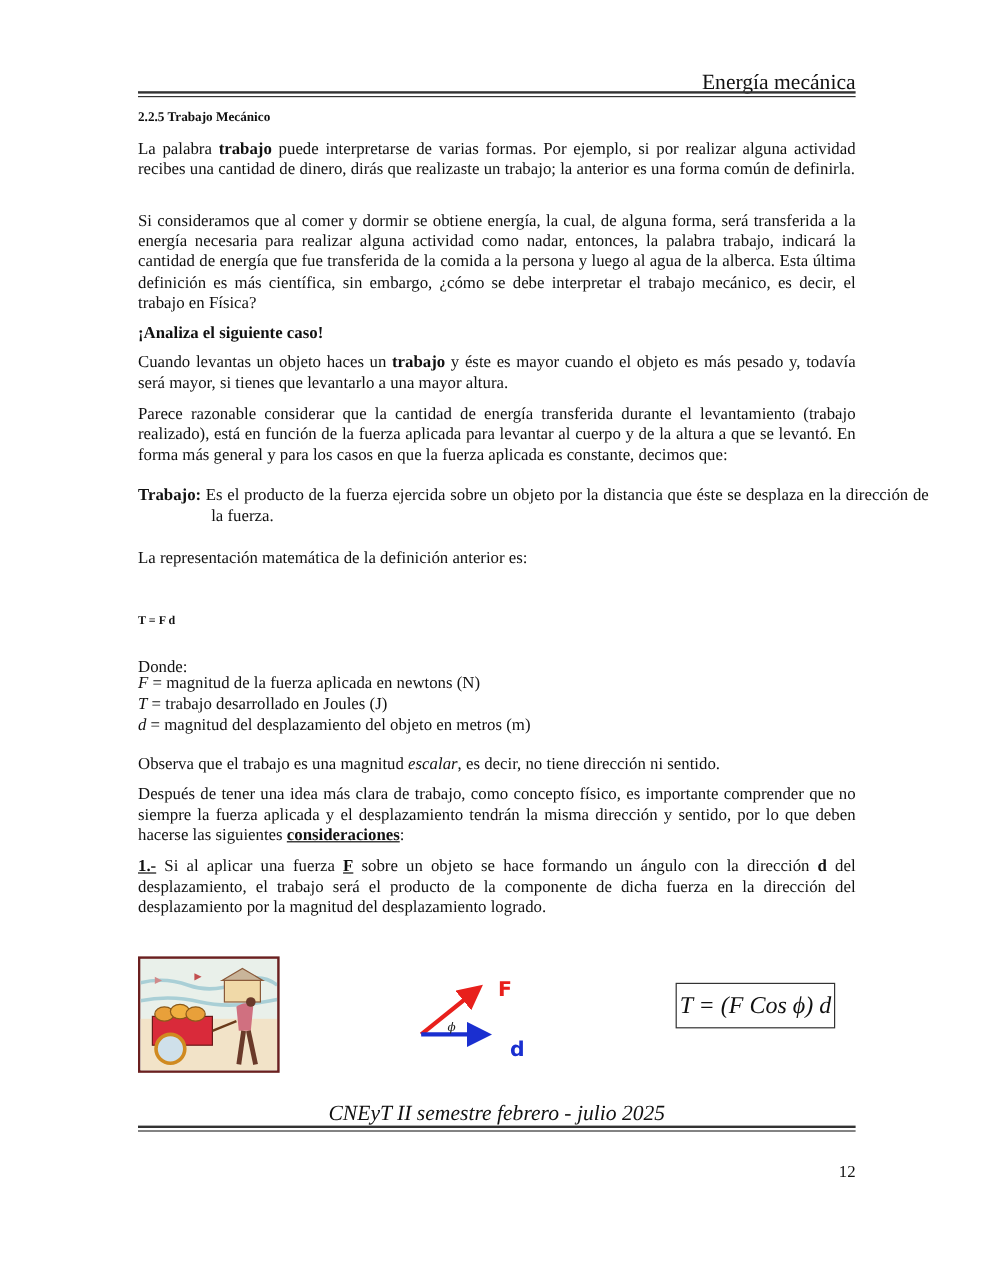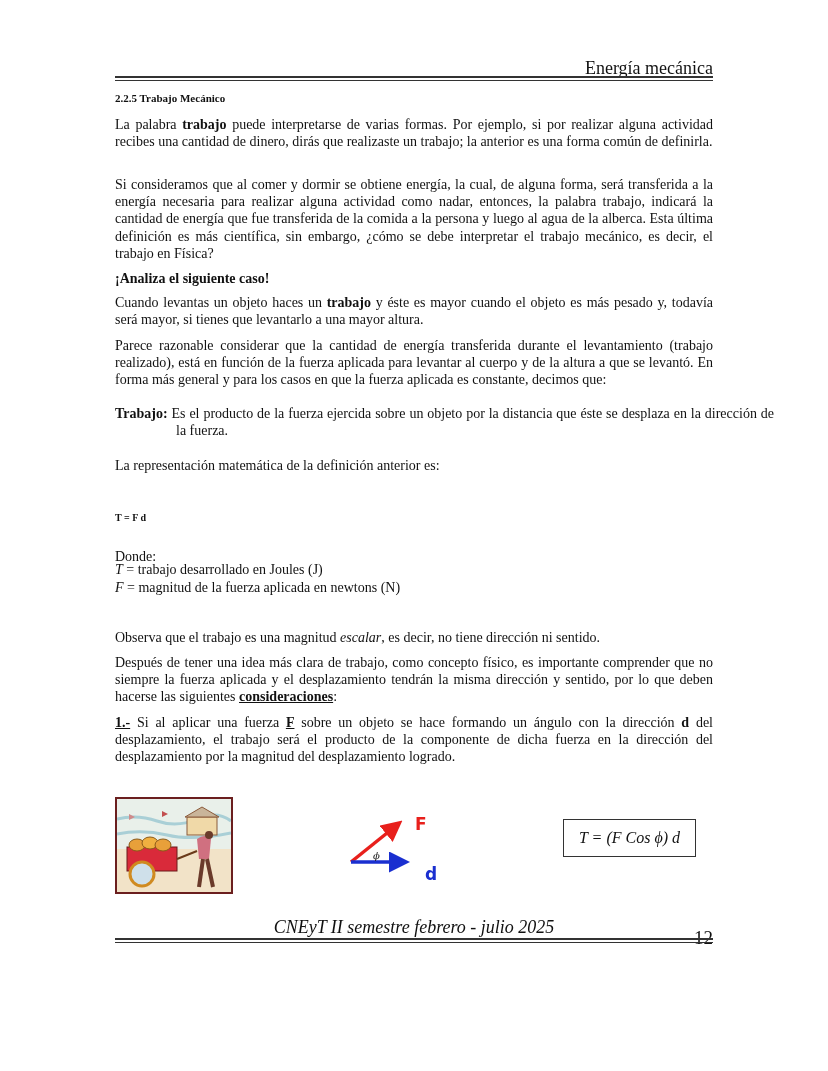"T = trabajo desarrollado en" div { order: before "F = magnitud de la" -> after "F = magnitud de la" }
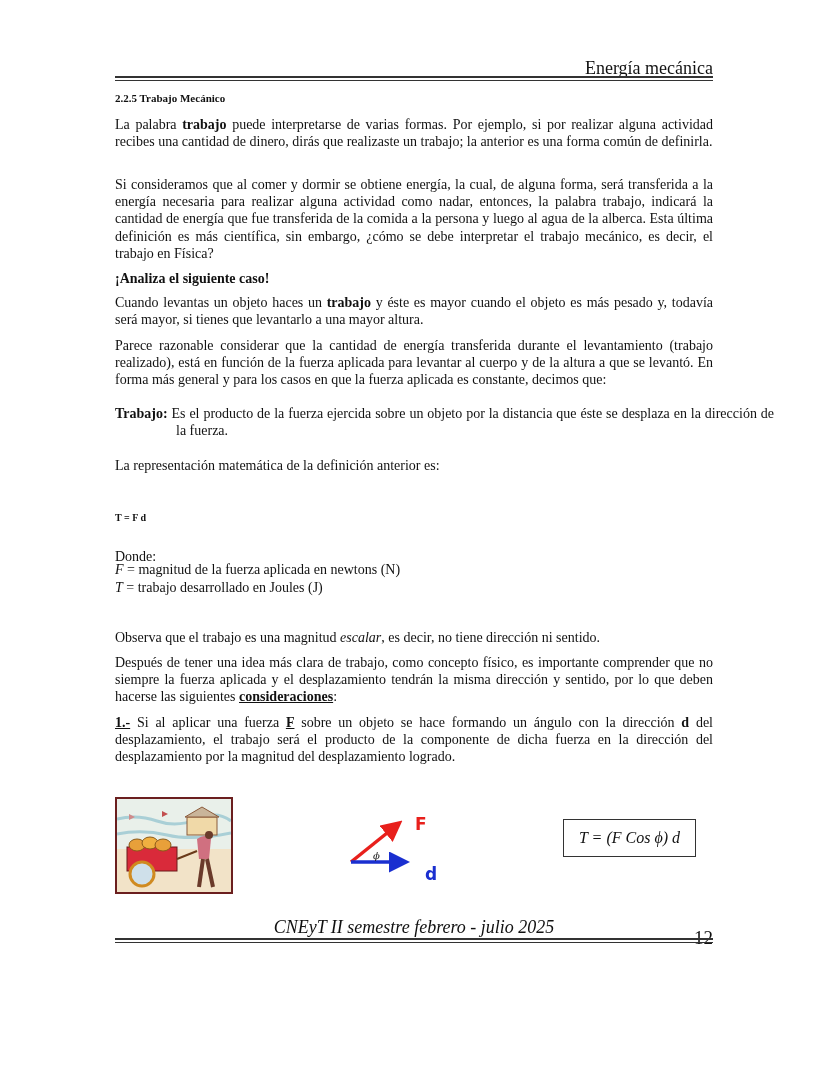"d = magnitud del desplazamiento" div { html: none -> <div><i>d</i><span> = magnitud del desplazamiento del objeto en metros (m)</span></div> }
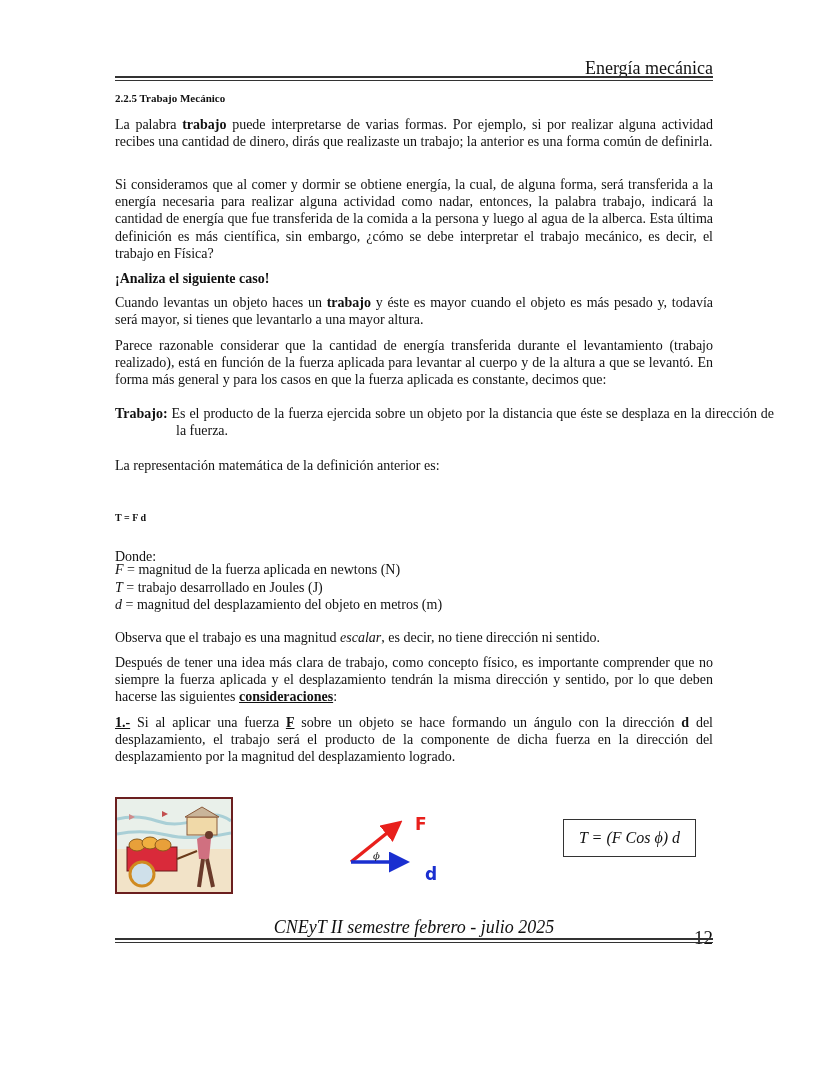"T = (F Cos ϕ)" .eq-box { font-size: 16px -> 20px }
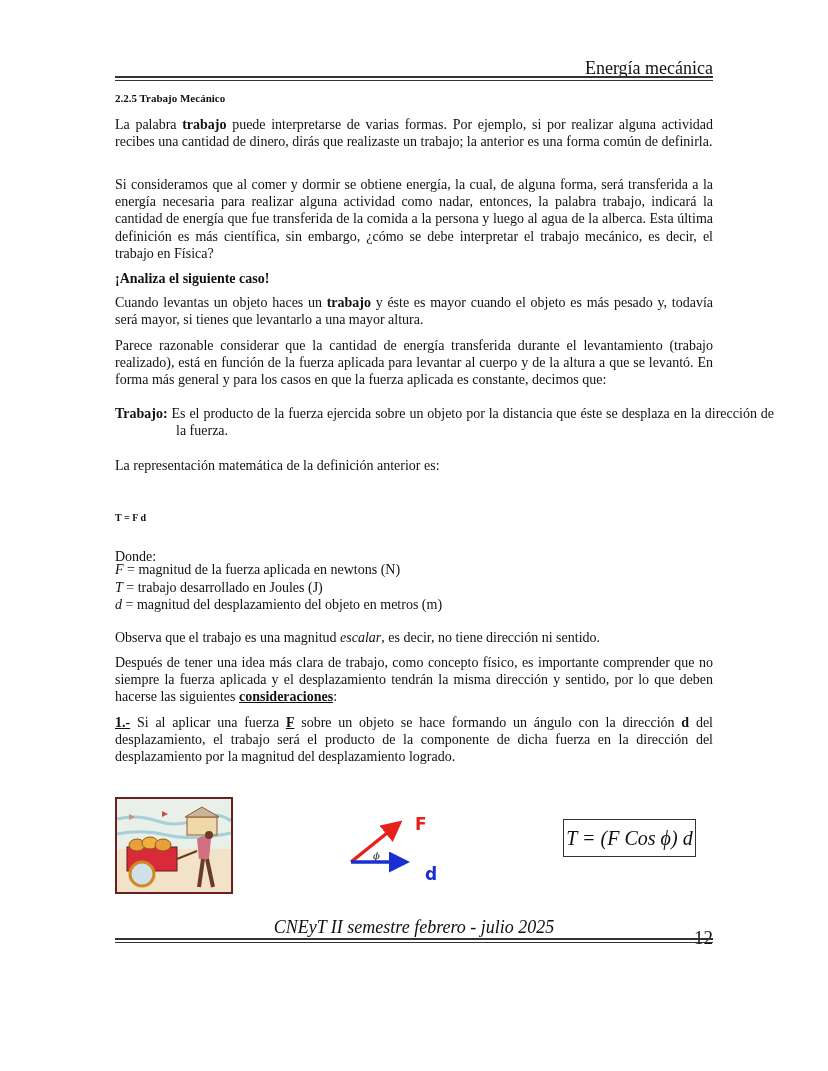"12" .page-num { font-size: 19px -> 14px; top: 927px -> 970px }
